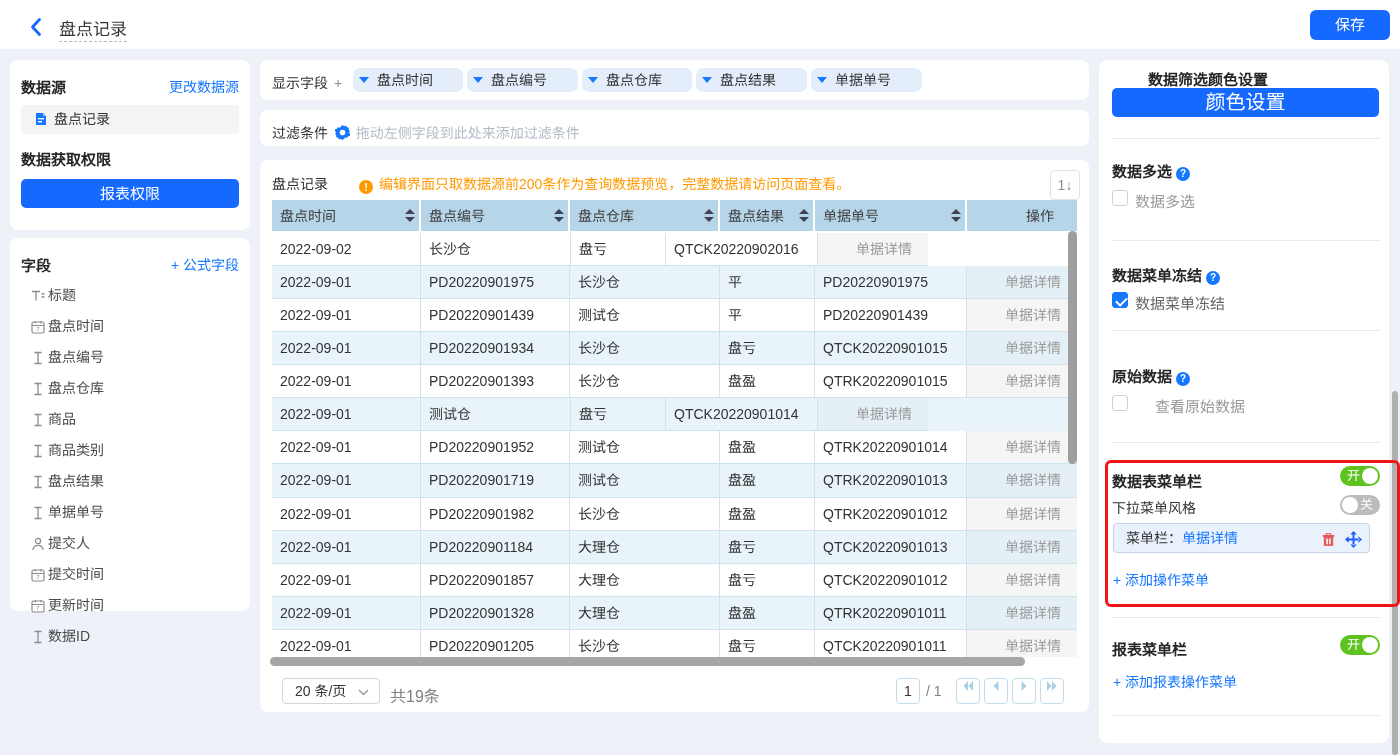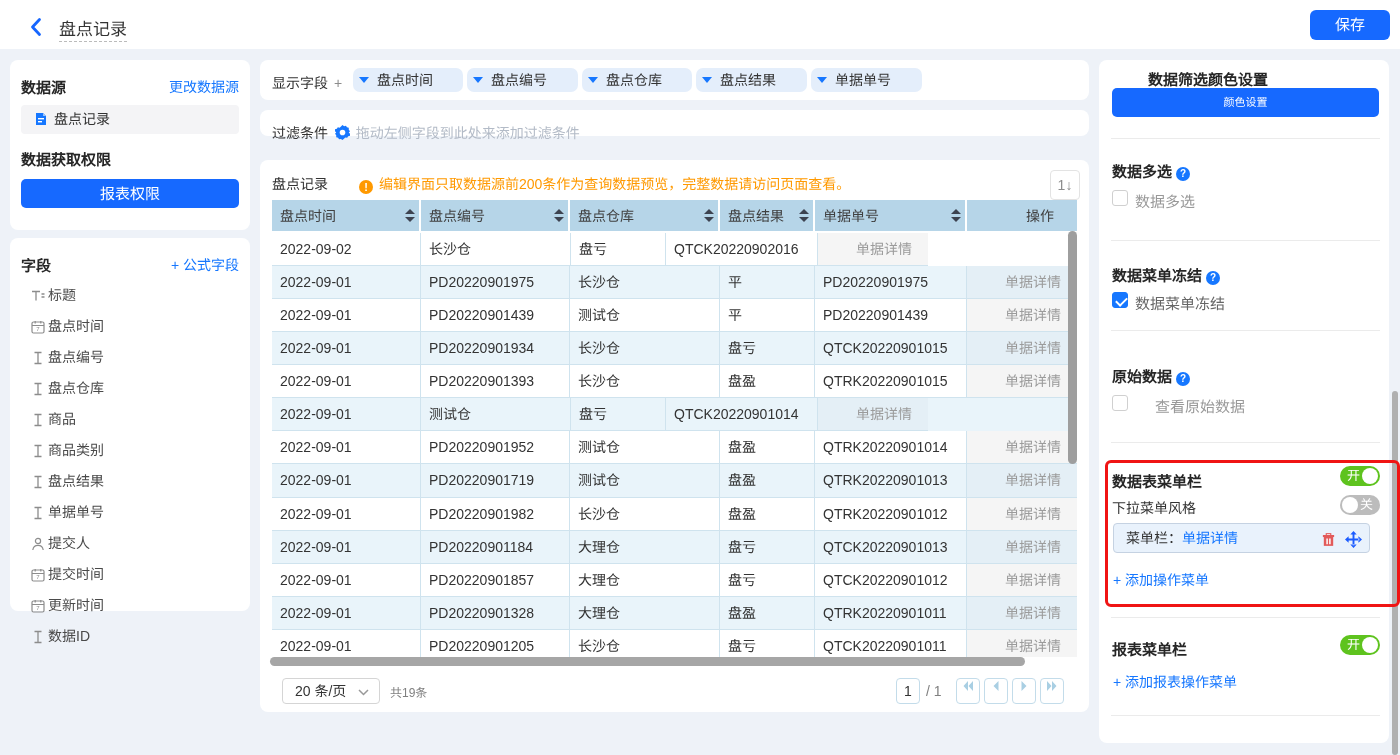"颜色设置" #colorbtn { font-size: 11px -> 20px }
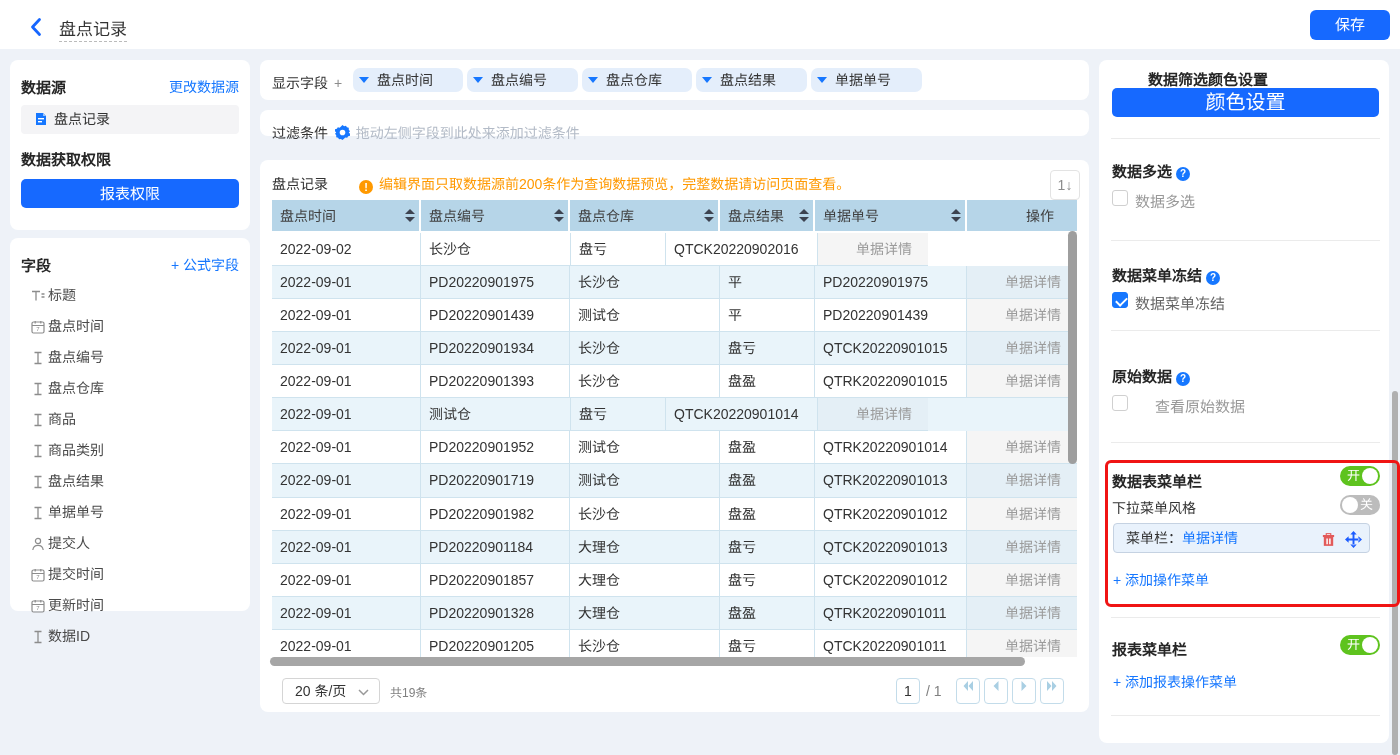"过滤条件 拖动左侧字段到此处来添加过滤条件" #mc2 { height: 26px -> 36px }
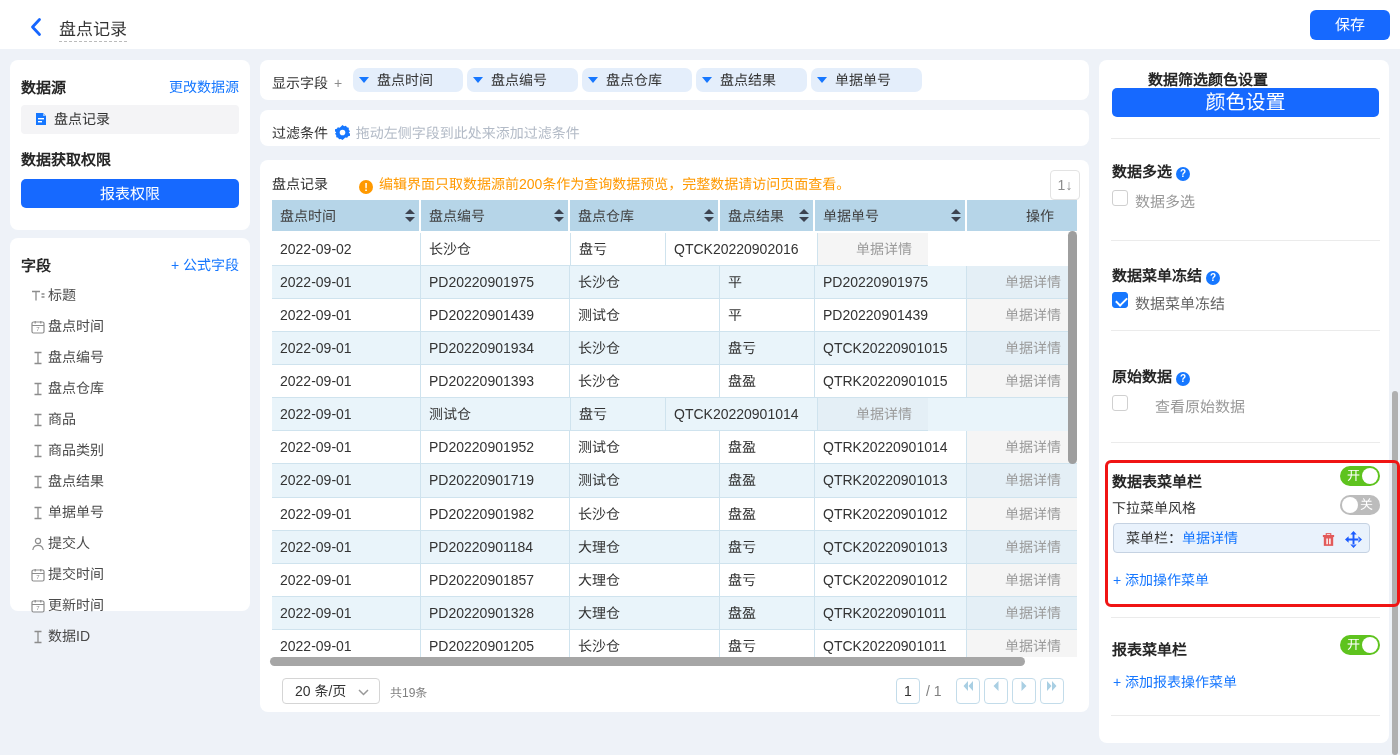"共19条" #total { font-size: 12px -> 16px }
